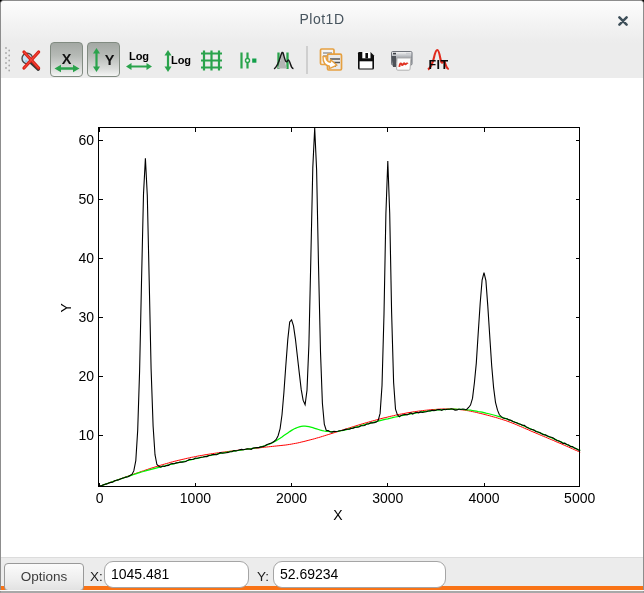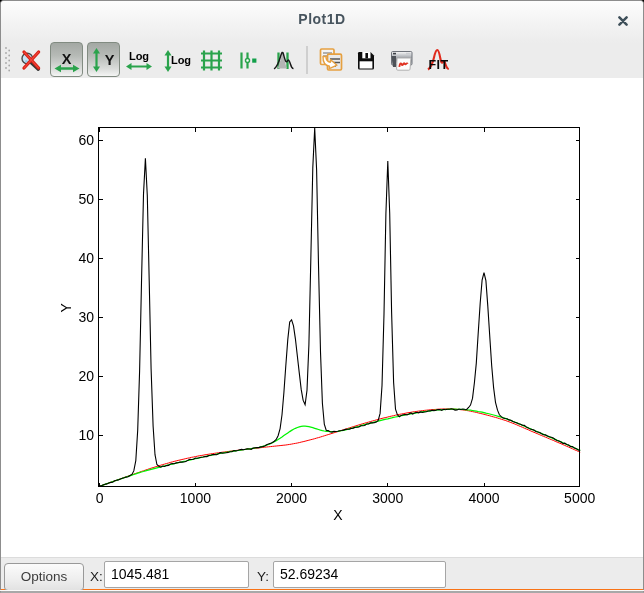"Plot1D" #title { font-weight: bold -> normal }
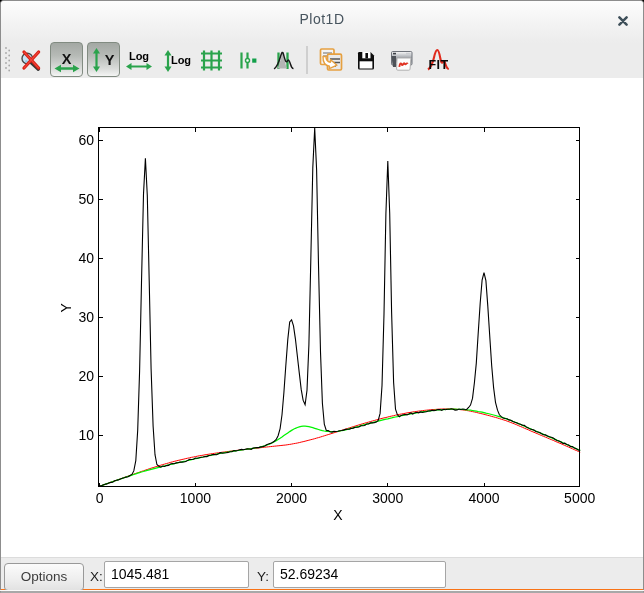"Options" #statusbar { border-bottom: 1px solid #f97316 -> 4px solid #f97316 }
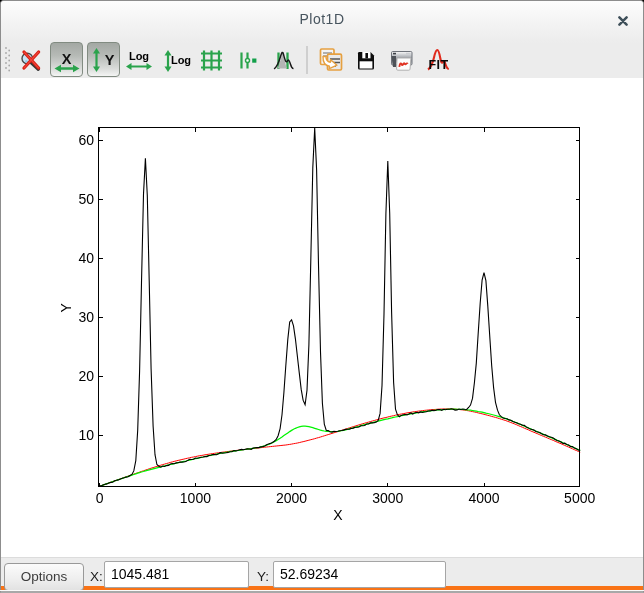"1045.481" .sbox { border-radius: 2px -> 9px }
